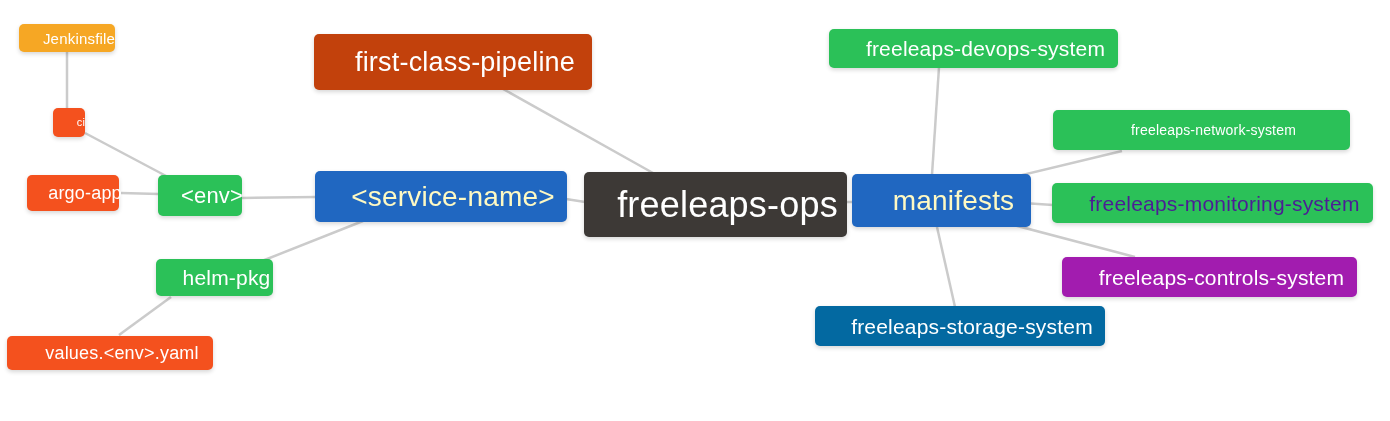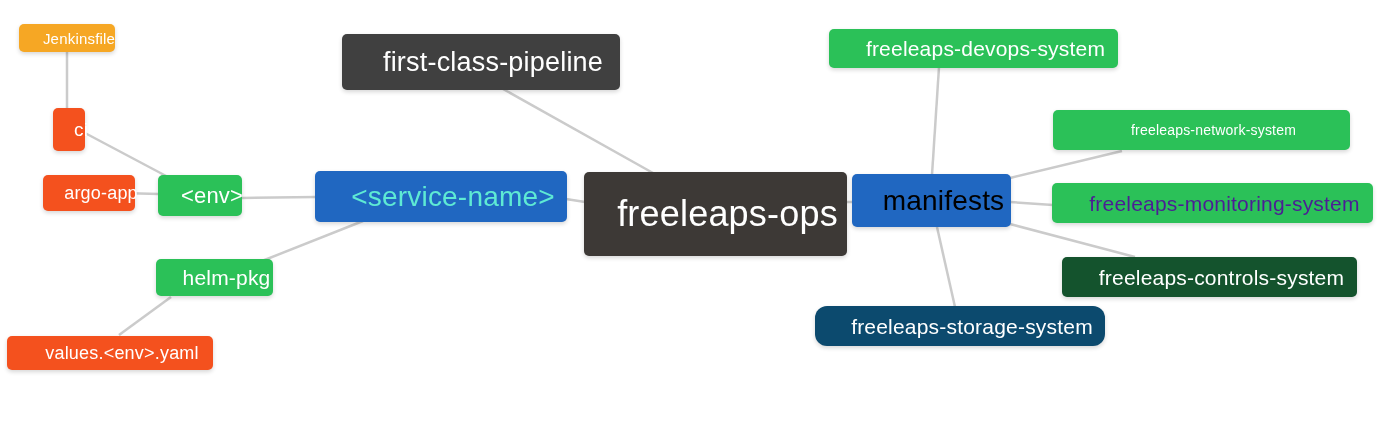"first-class-pipeline" div.node { background: #404040 -> #c2410c; margin-left: 28px -> none }
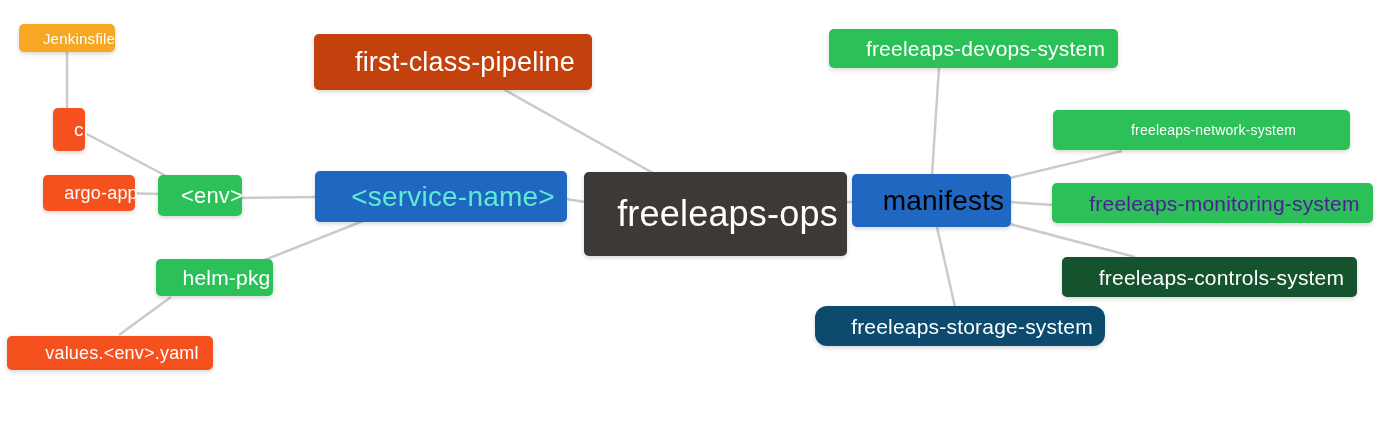"ci" div.node { font-size: 19px -> 11px; height: 43px -> 29px }
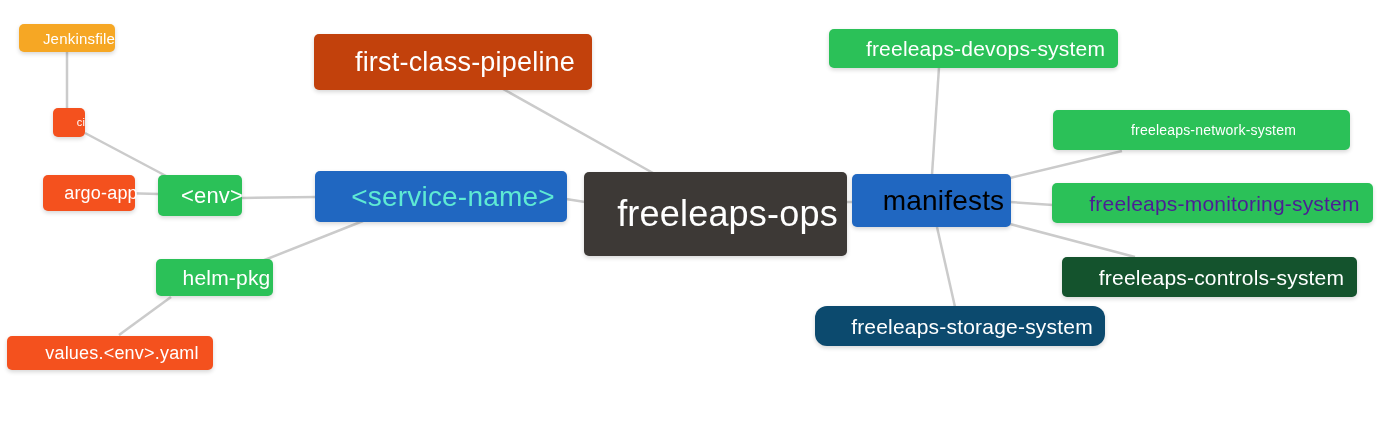"argo-app" div.node { left: 43px -> 27px }
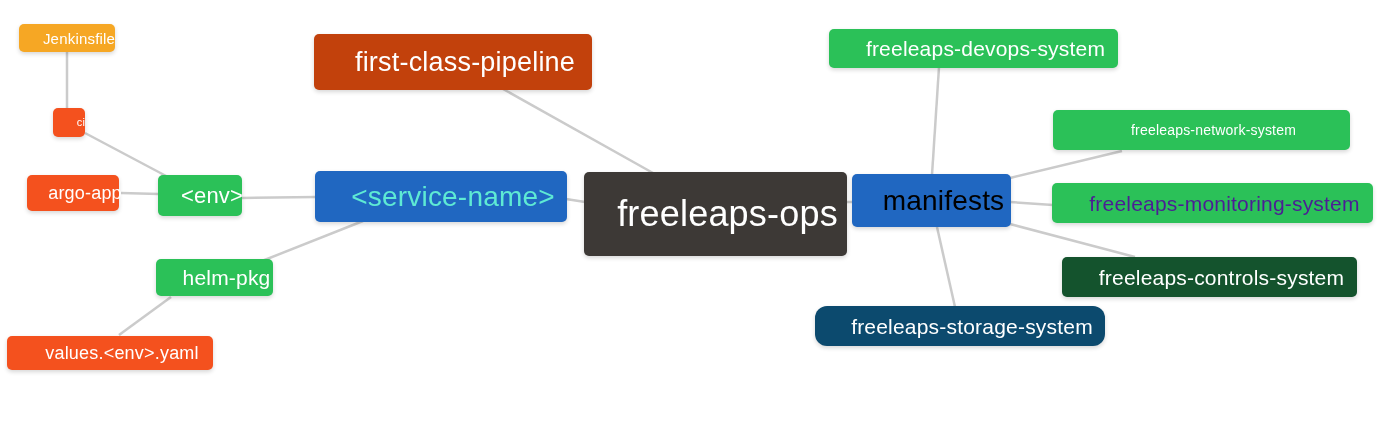"<service-name>" div.node { color: #5eead4 -> #fef9c3 }
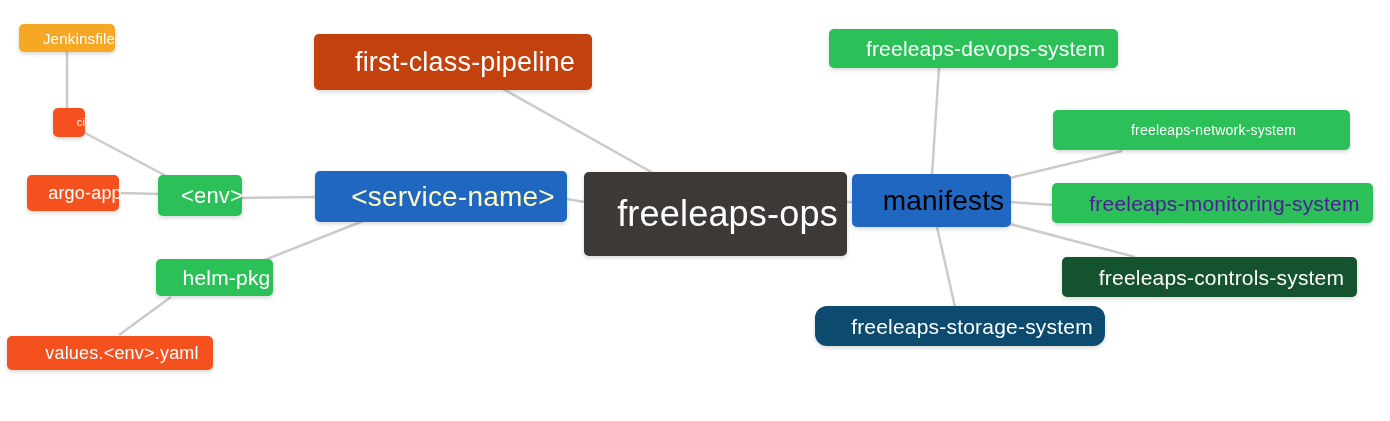"freeleaps-ops" div.node { height: 84px -> 65px }
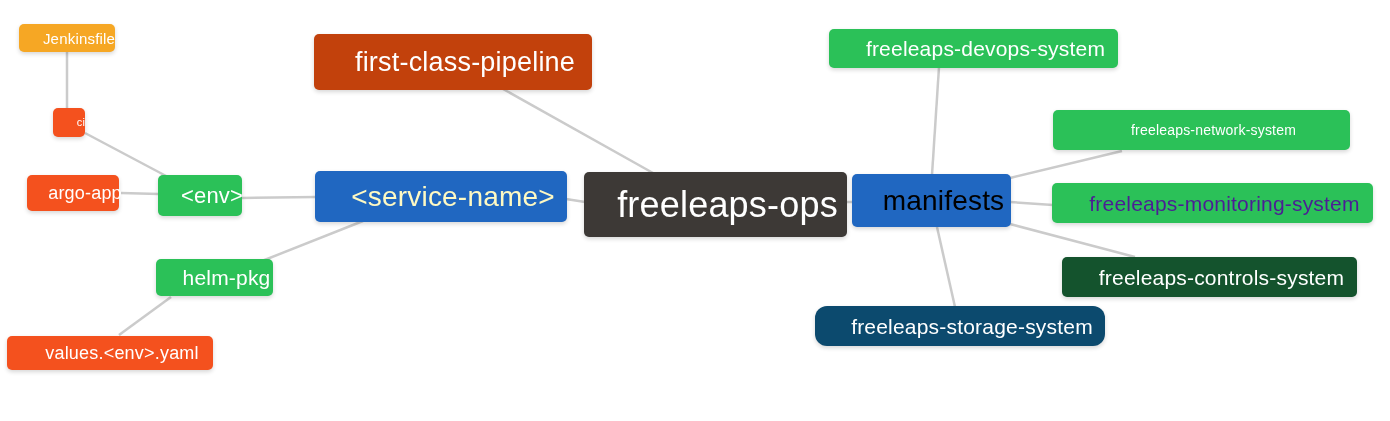"manifests" div.node { color: #000000 -> #fef9c3; width: 159px -> 179px }
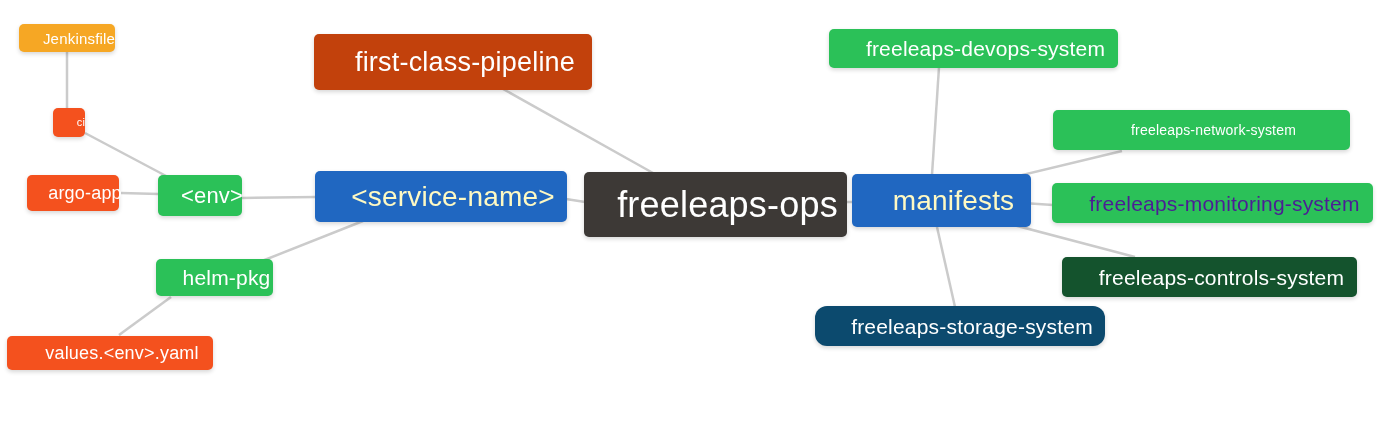"freeleaps-controls-system" div.node { background: #14532d -> #a21caf }
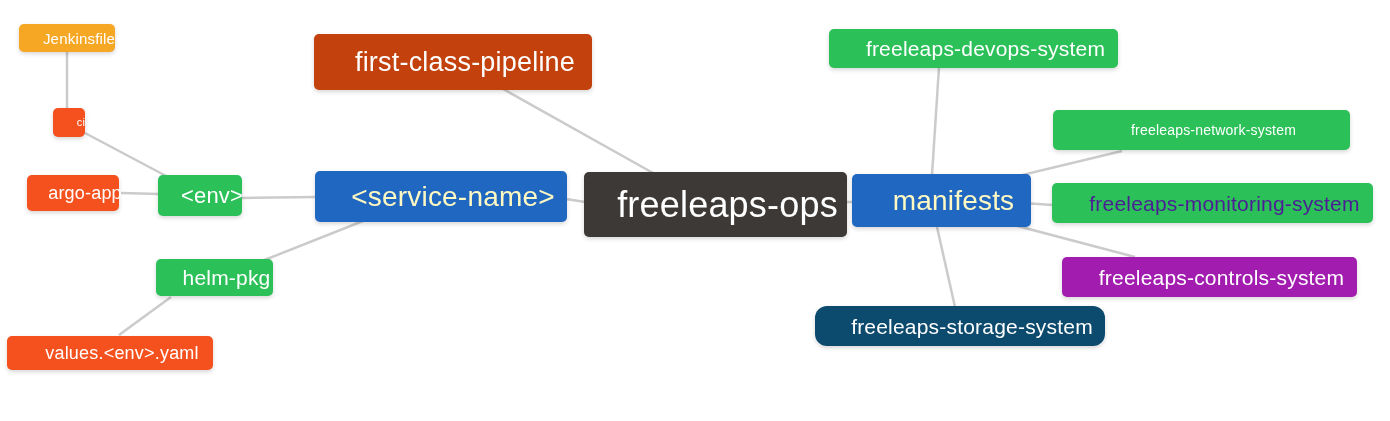"freeleaps-storage-system" div.node { background: #0c4a6e -> #0369a1; border-radius: 12px -> none }
